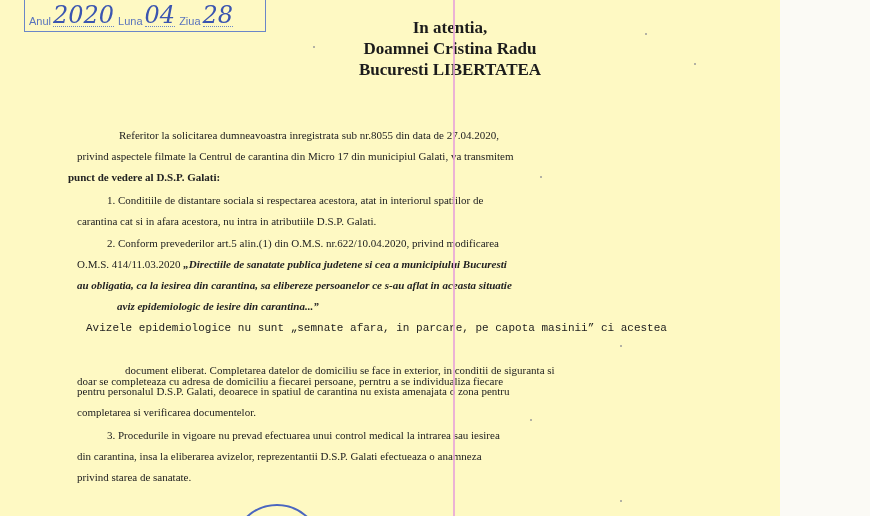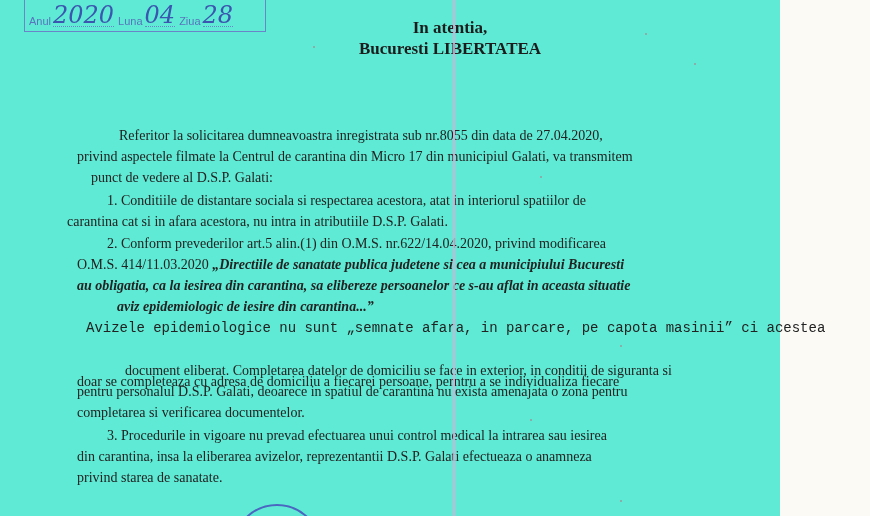"Anul" .page { background: #5eead4 -> #fef9c3 }
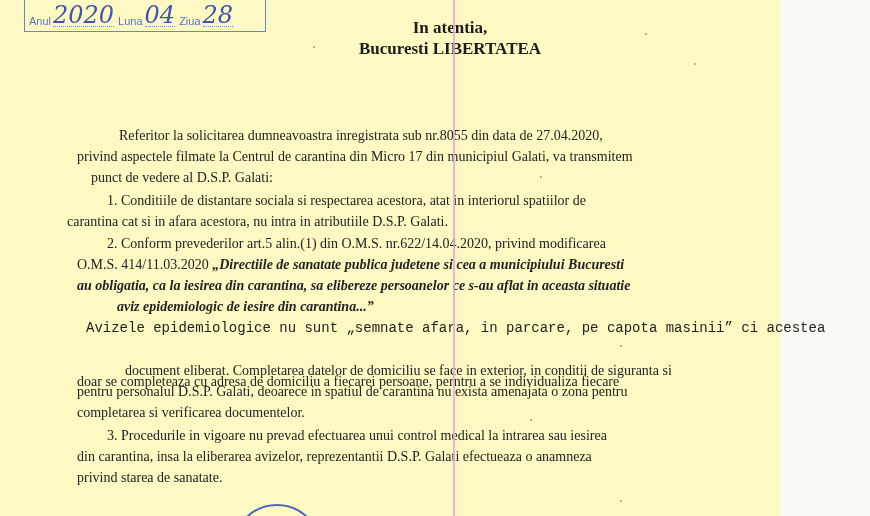"Doamnei Cristina Radu" div { html: none -> <div>Doamnei Cristina Radu</div> }
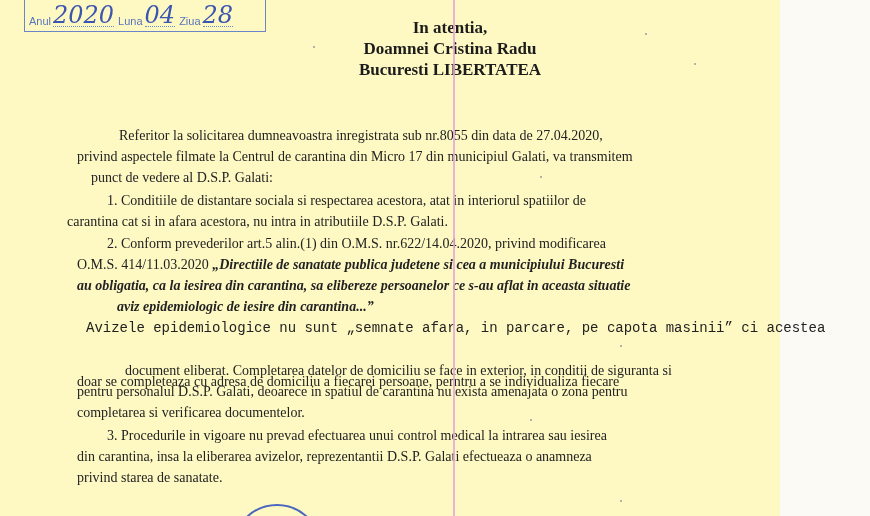"Referitor la solicitarea dumneavoastra" .line { font-size: 14px -> 11px }
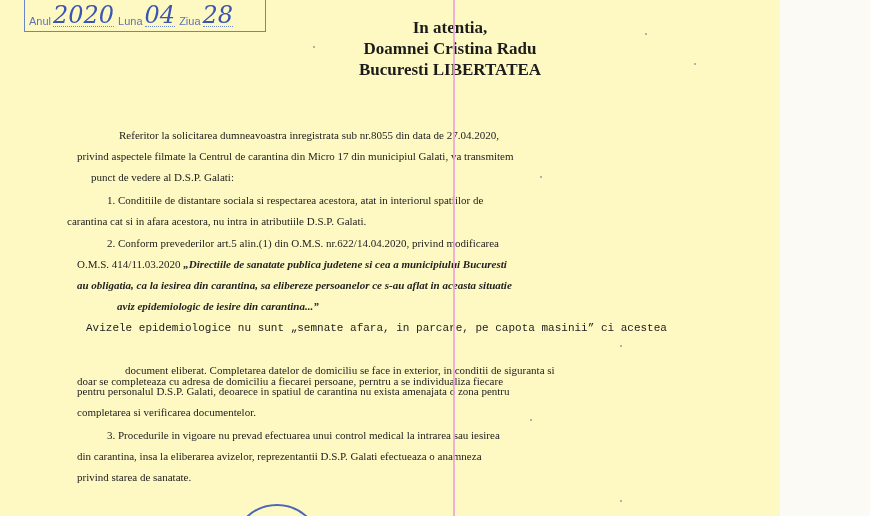"punct de vedere al D.S.P." div.line { font-weight: none -> bold; left: 91px -> 68px }
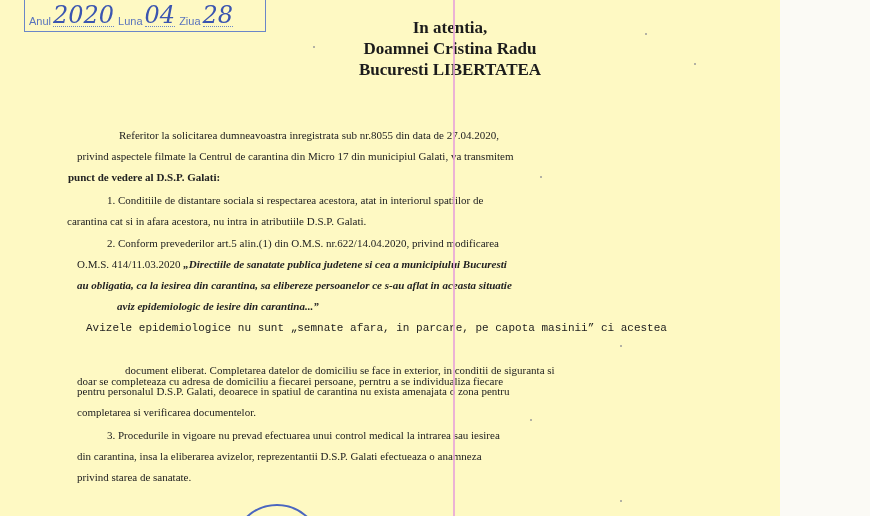"carantina cat si in afara" div.line { left: 67px -> 77px }
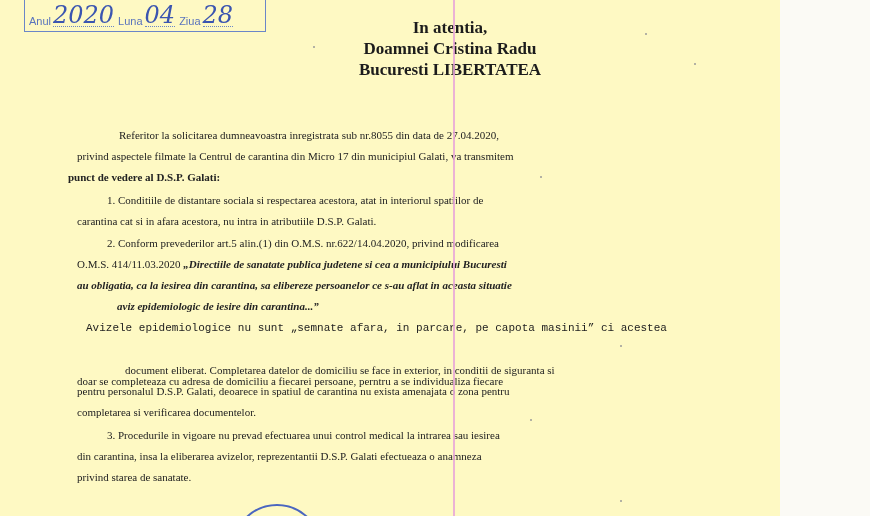"2. Conform prevederilor art.5 alin.(1)" div.line { text: nr.622/14.04.2020 -> nr.622/10.04.2020 }
